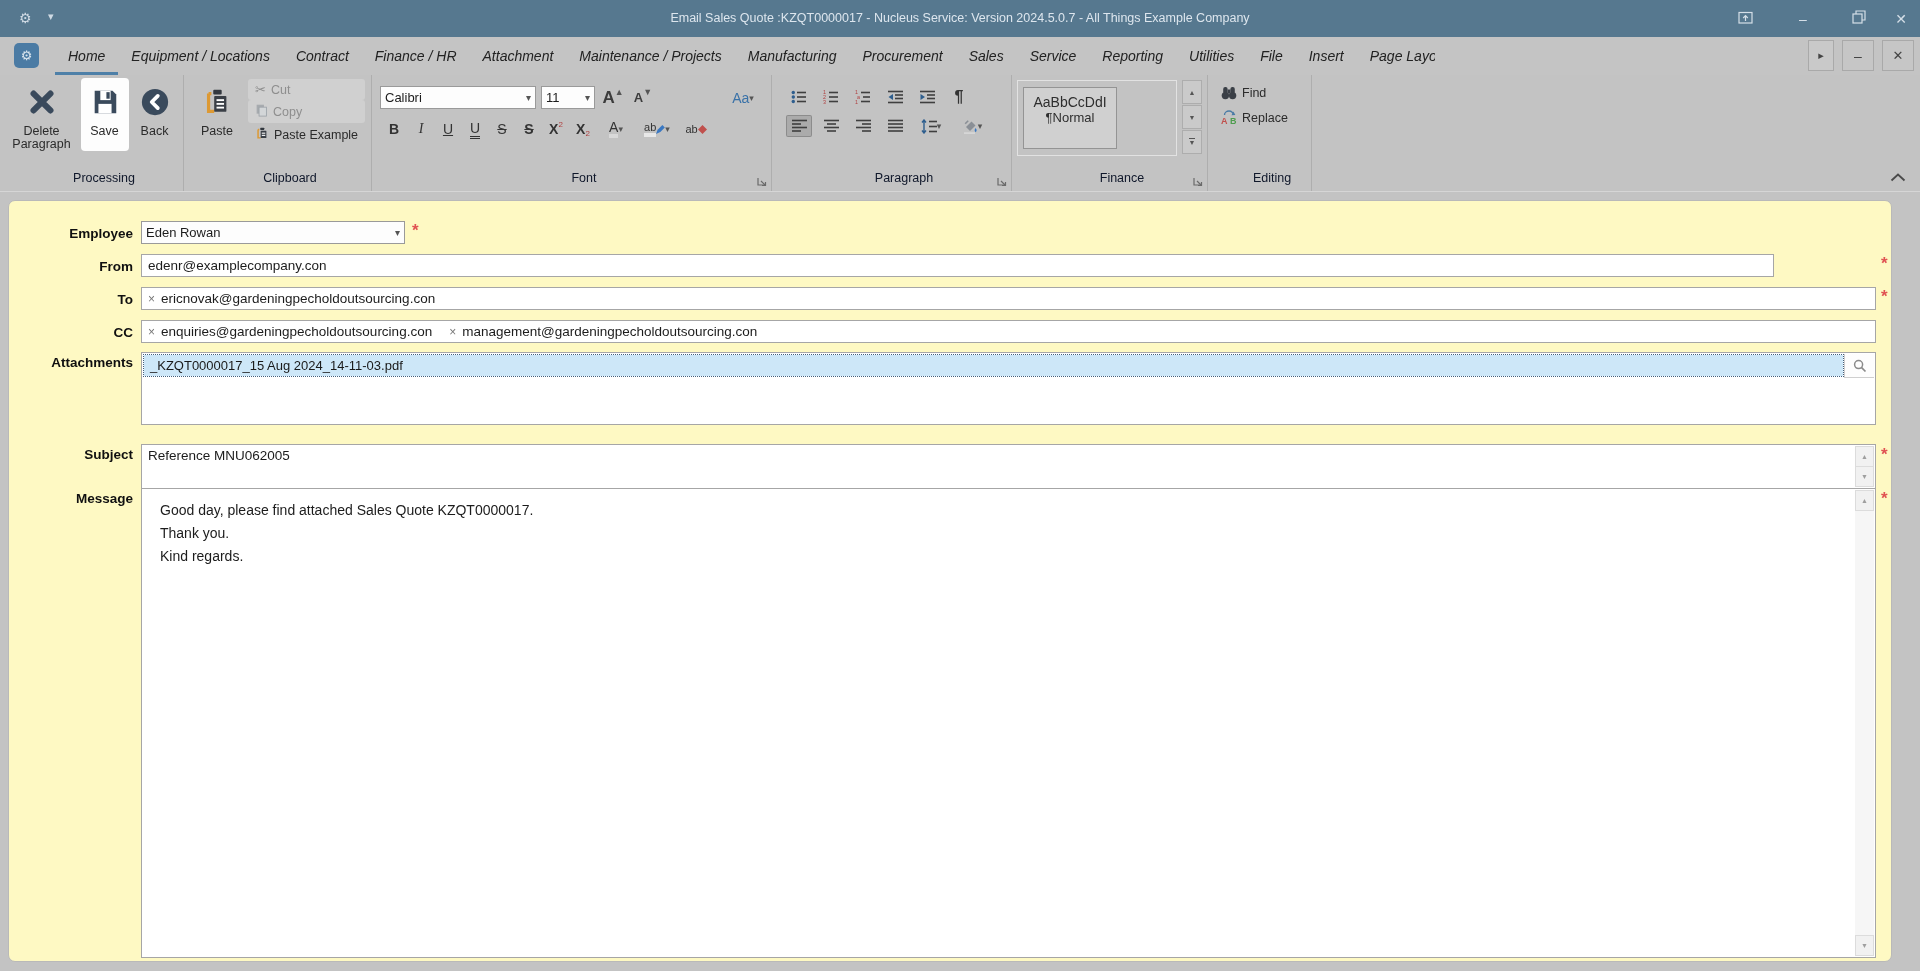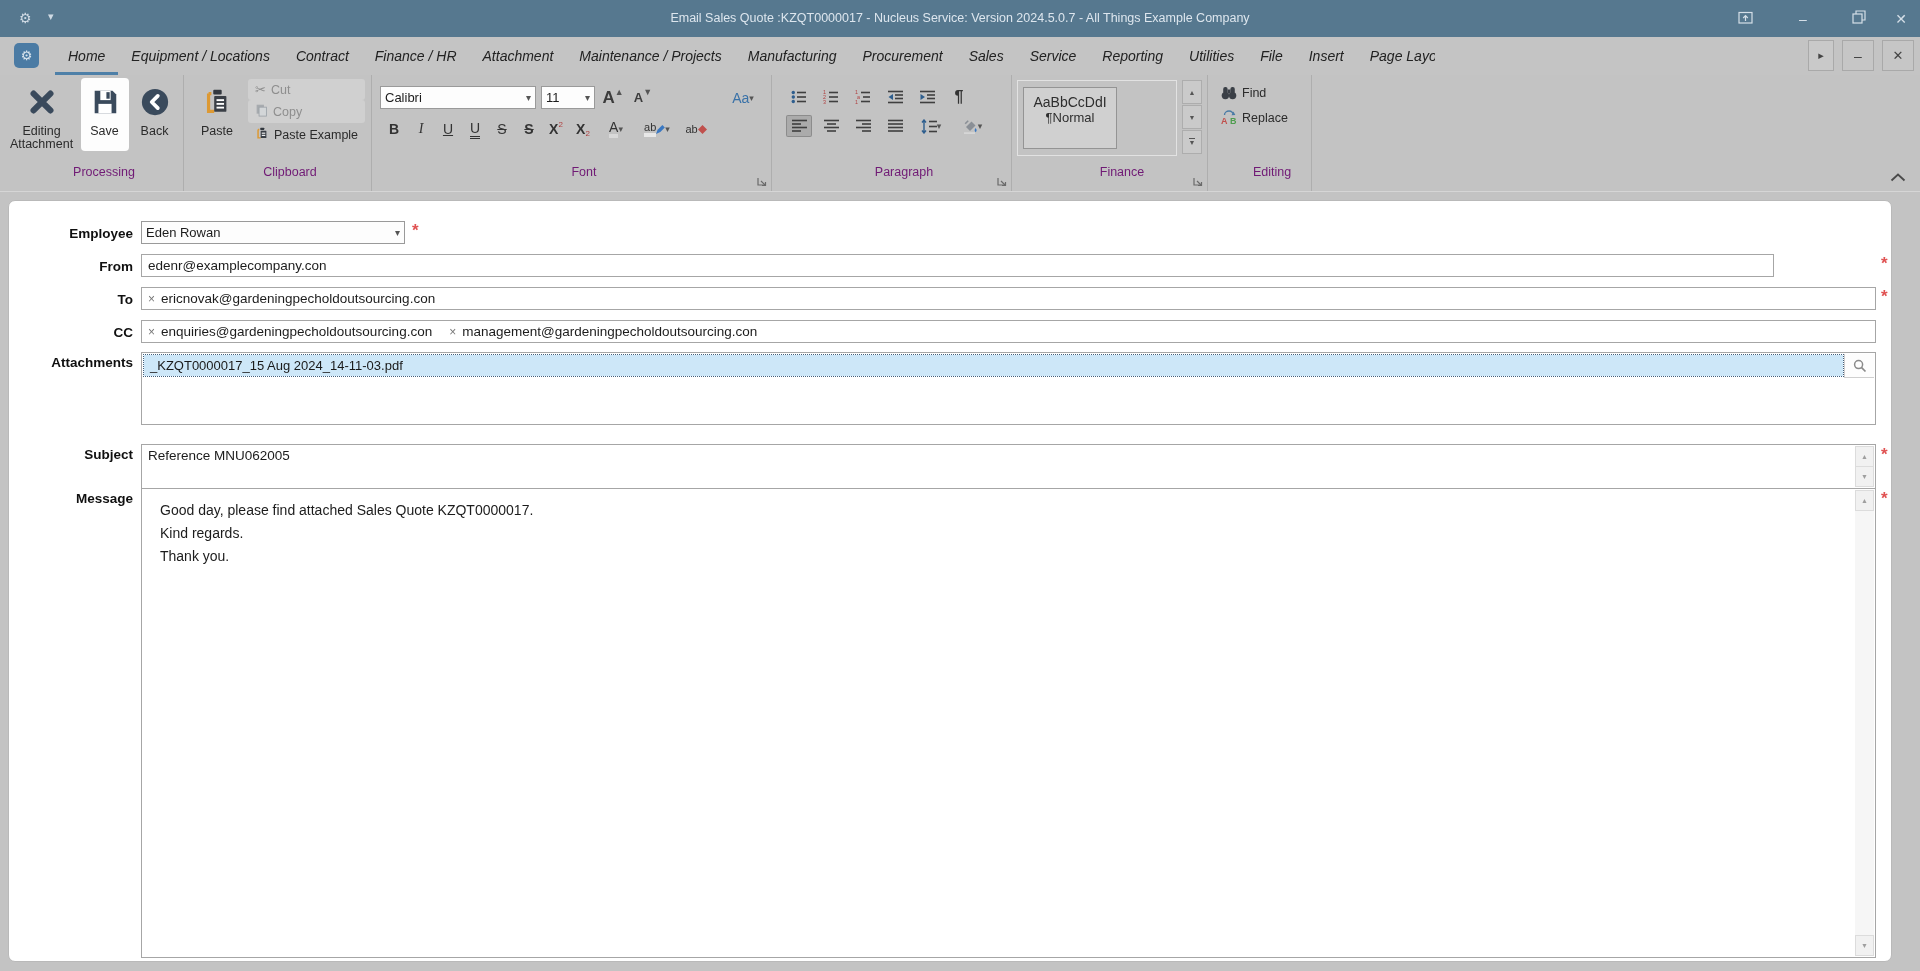"Editing Attachment" div.bl { text: Editing Attachment -> Delete Paragraph }
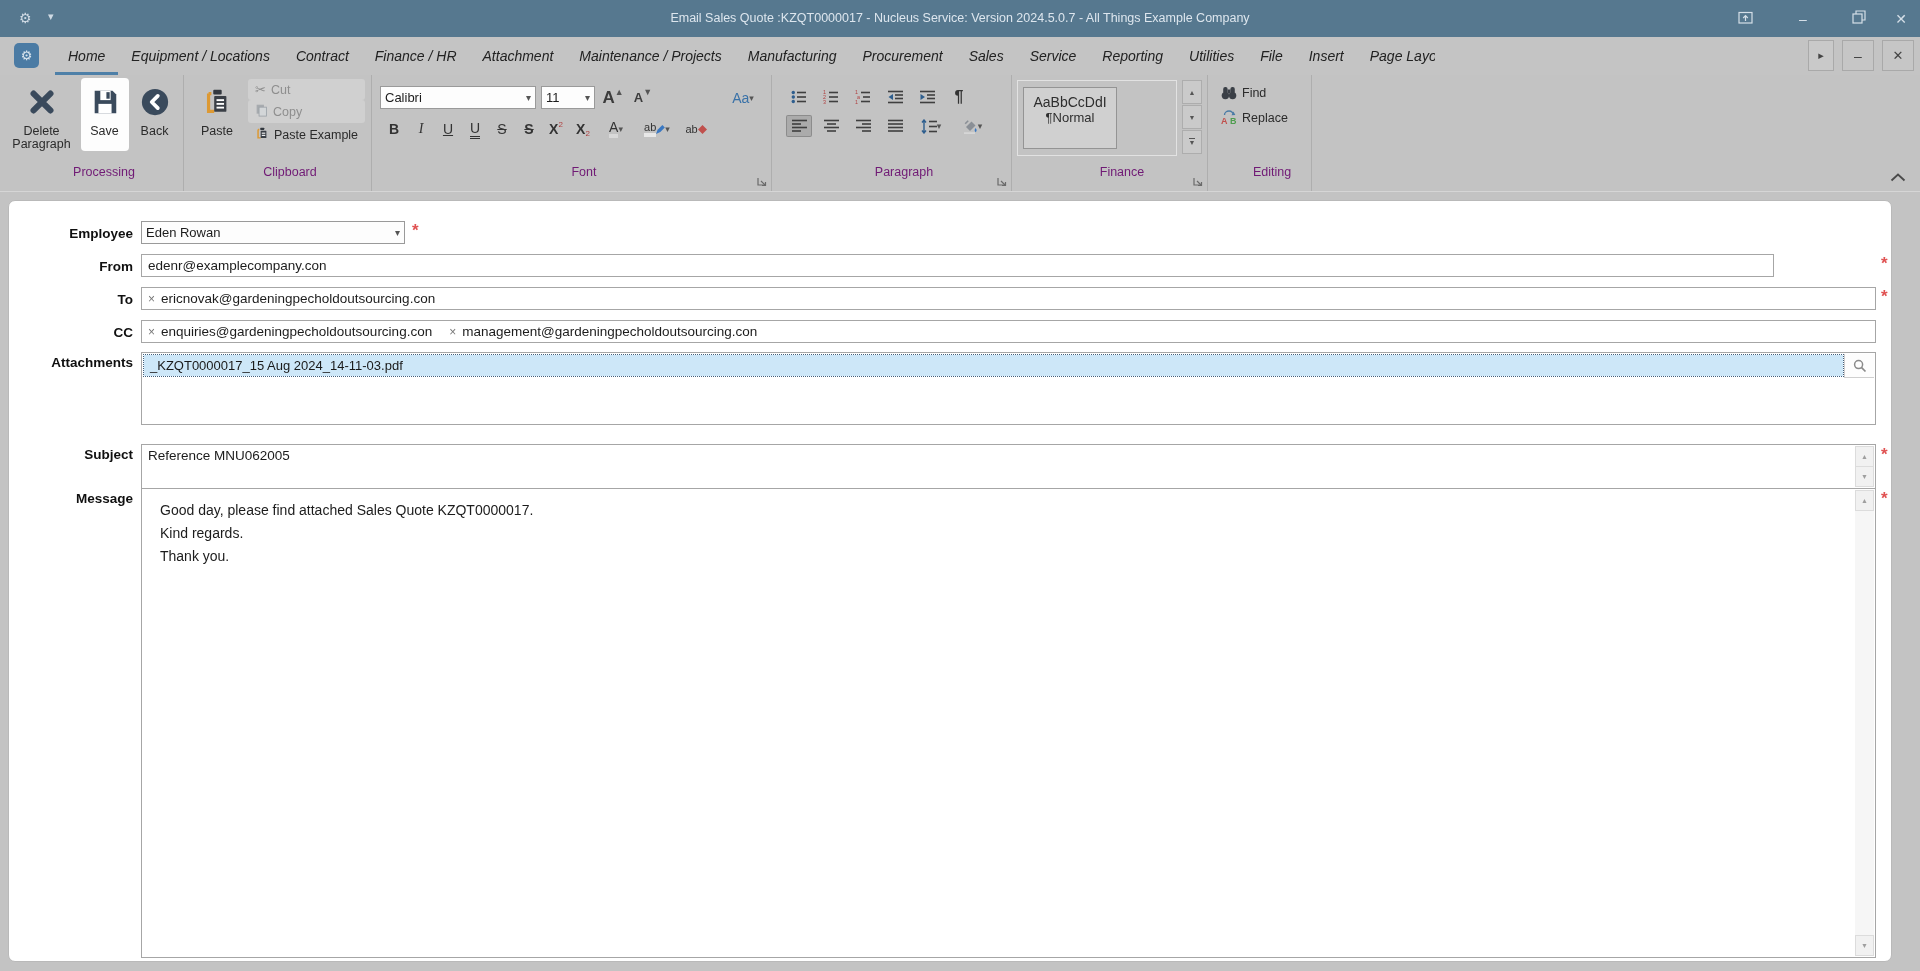"Processing" .rgroup-label { bottom: 12px -> 6px; color: #701a75 -> #0f172a }
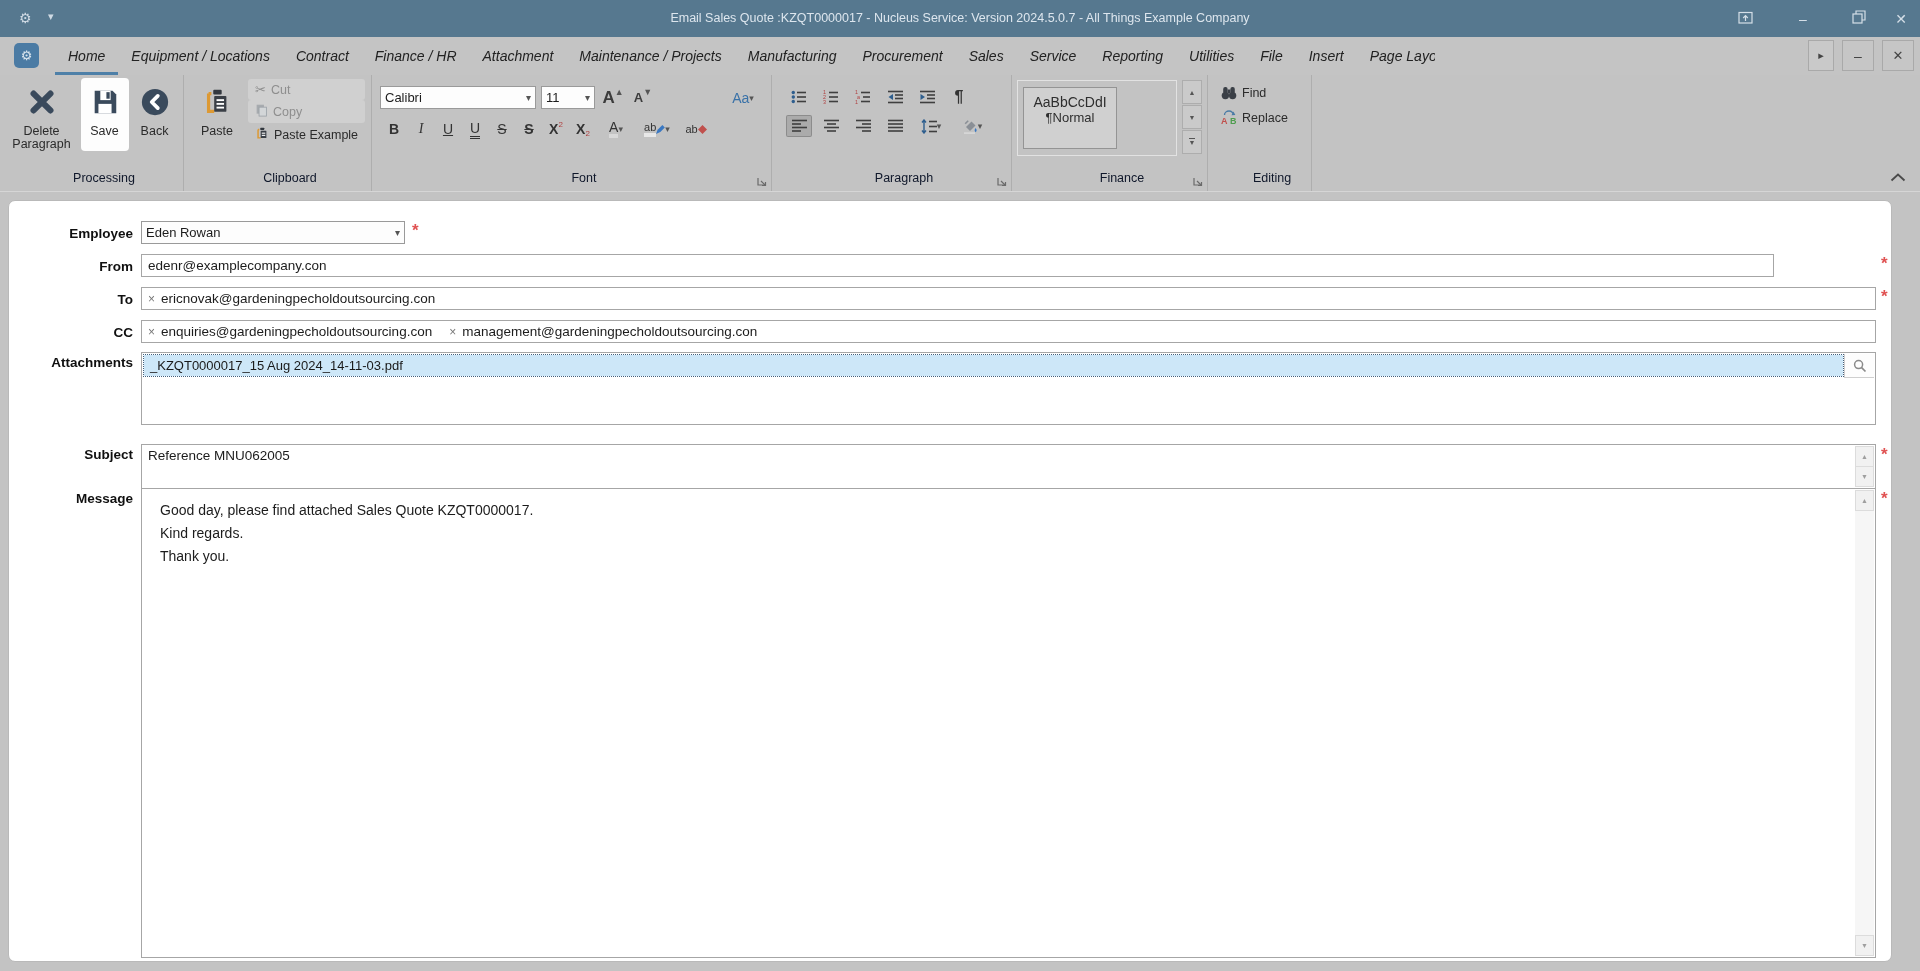"Employee" .panel { background: #ffffff -> #fef9c3 }
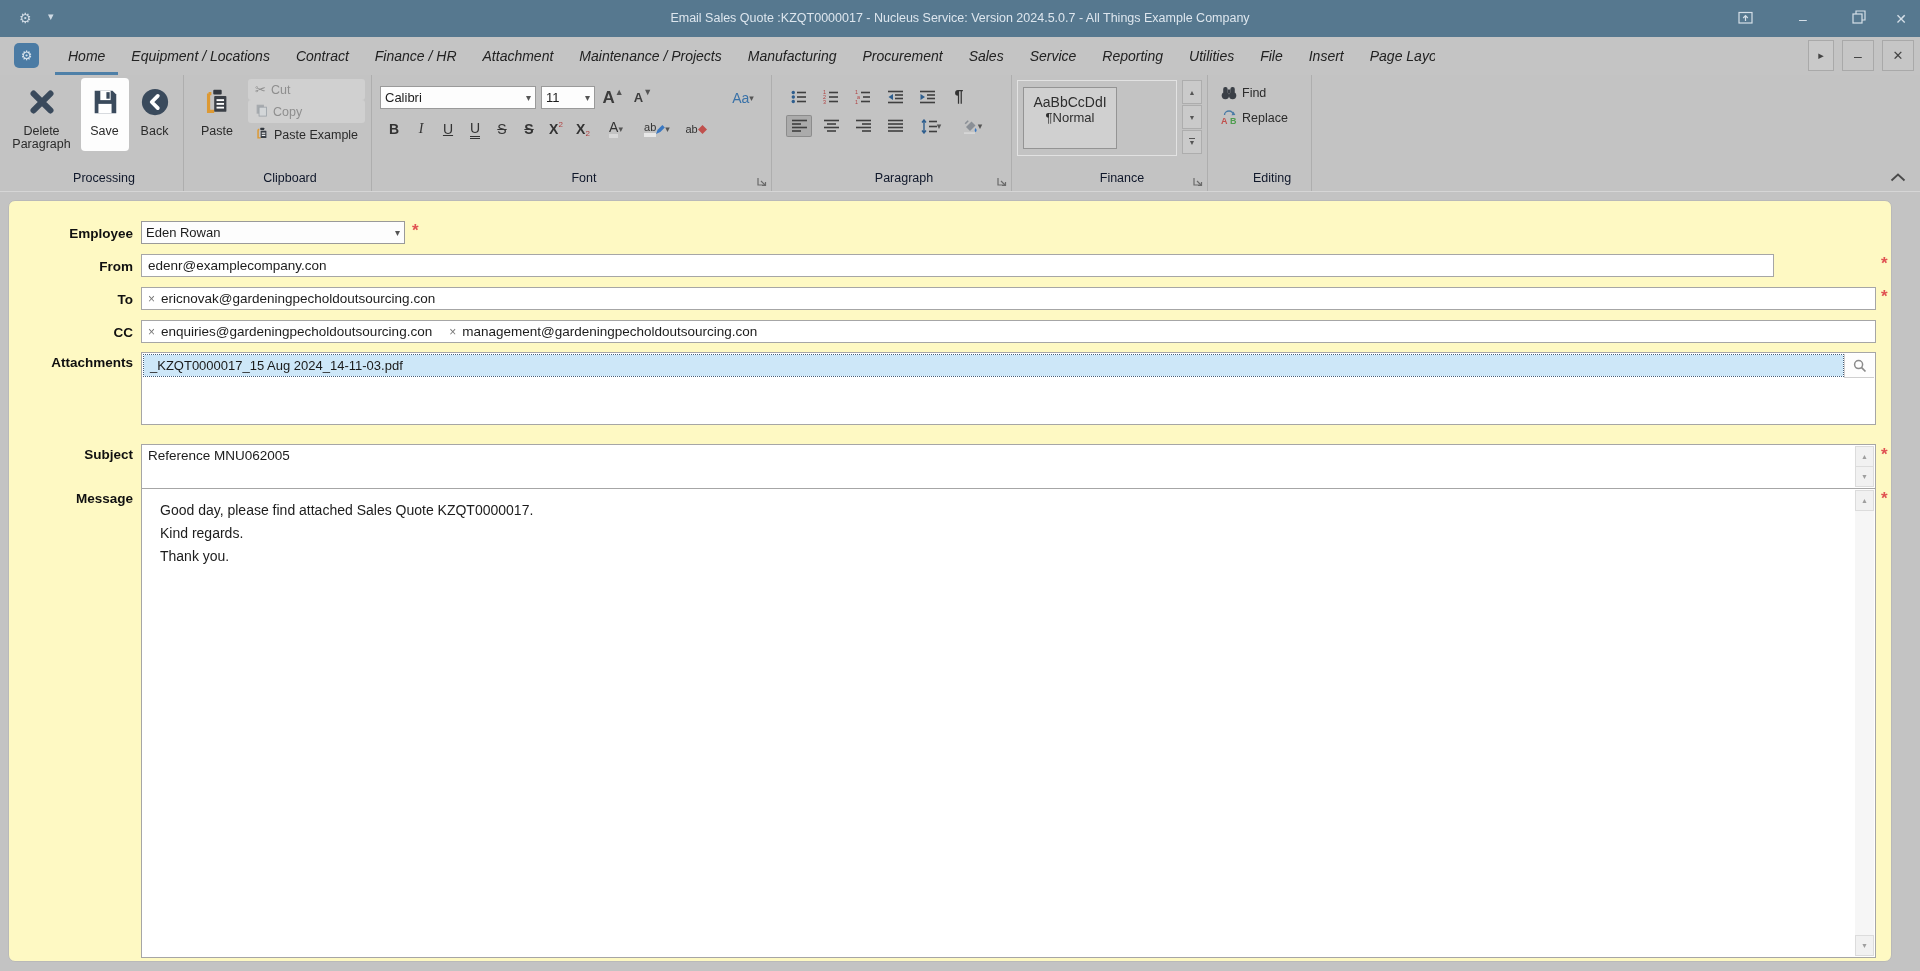"Kind regards." div { order: before "Thank you." -> after "Thank you." }
